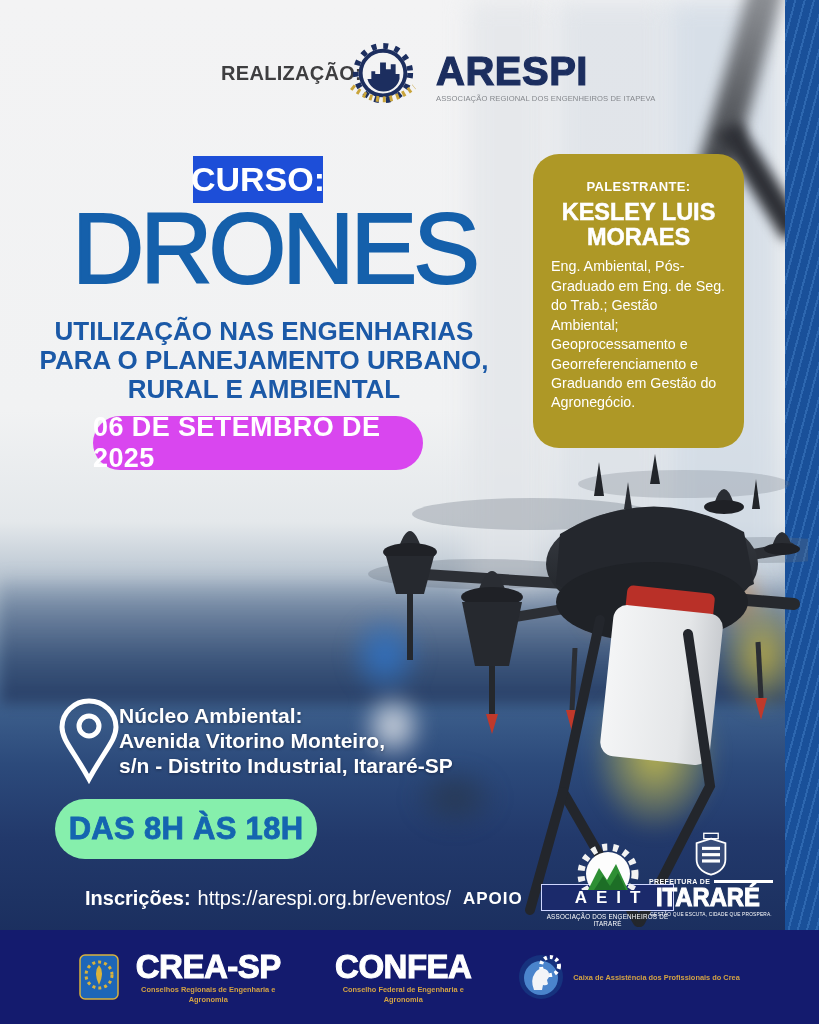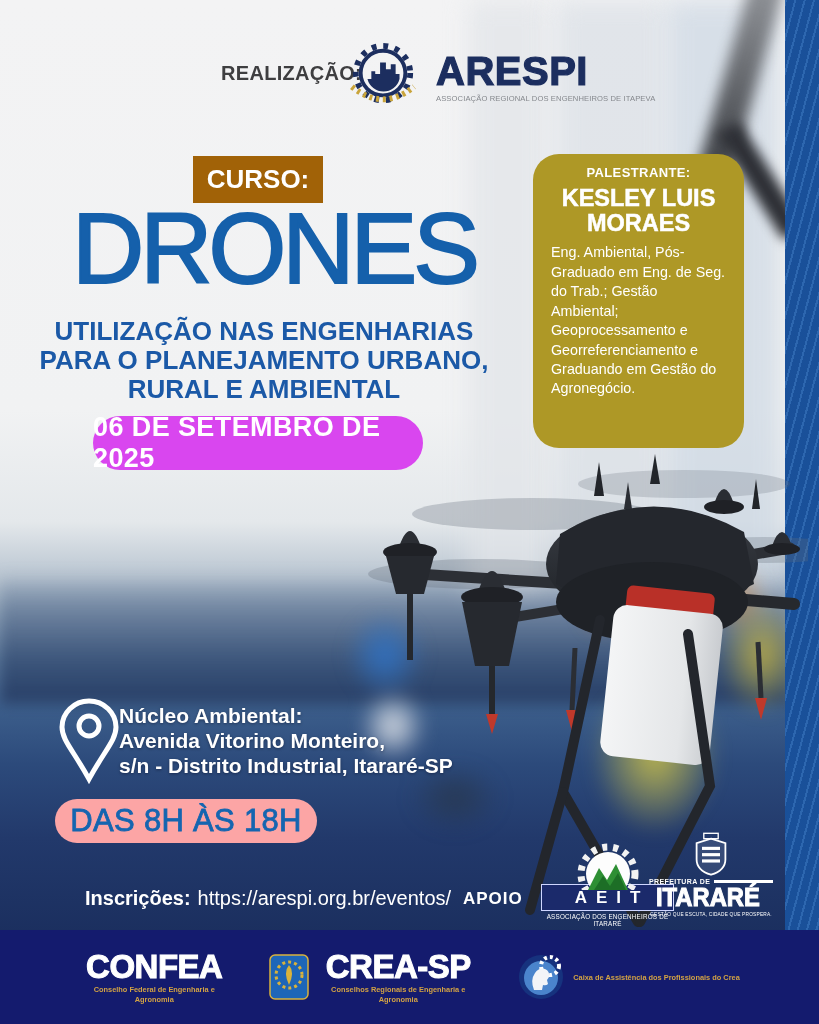"CURSO:" .course-tag { background: #a16207 -> #1d4ed8; font-size: 26px -> 34px }
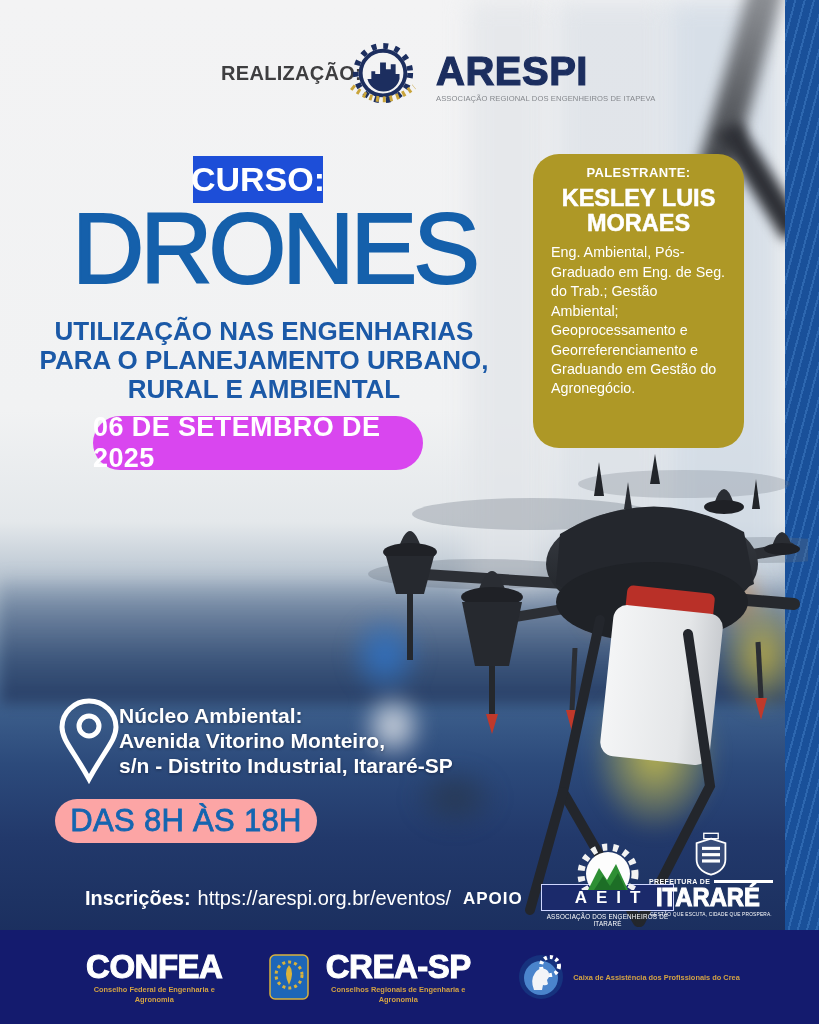"PALESTRANTE:" .speaker-card { padding: 11px 18px -> 25px 18px }
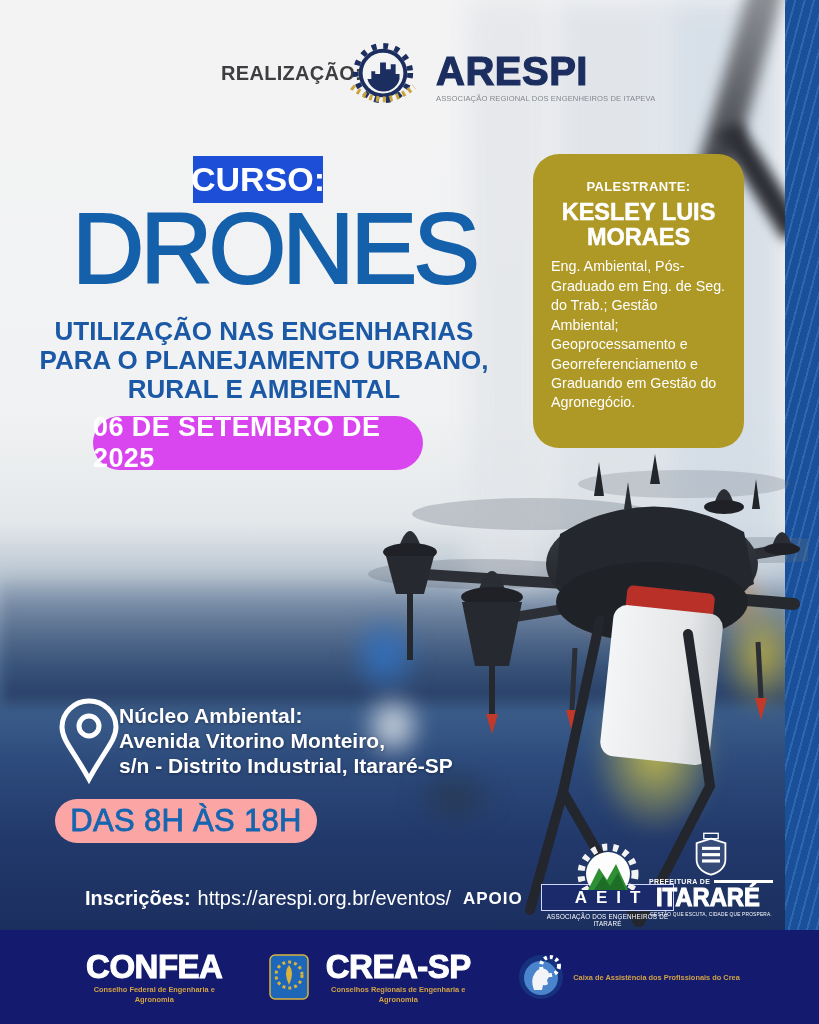"DAS 8H ÀS 18H" .hours-badge { background: #fca5a5 -> #86efac; font-weight: normal -> bold; height: 44px -> 60px }
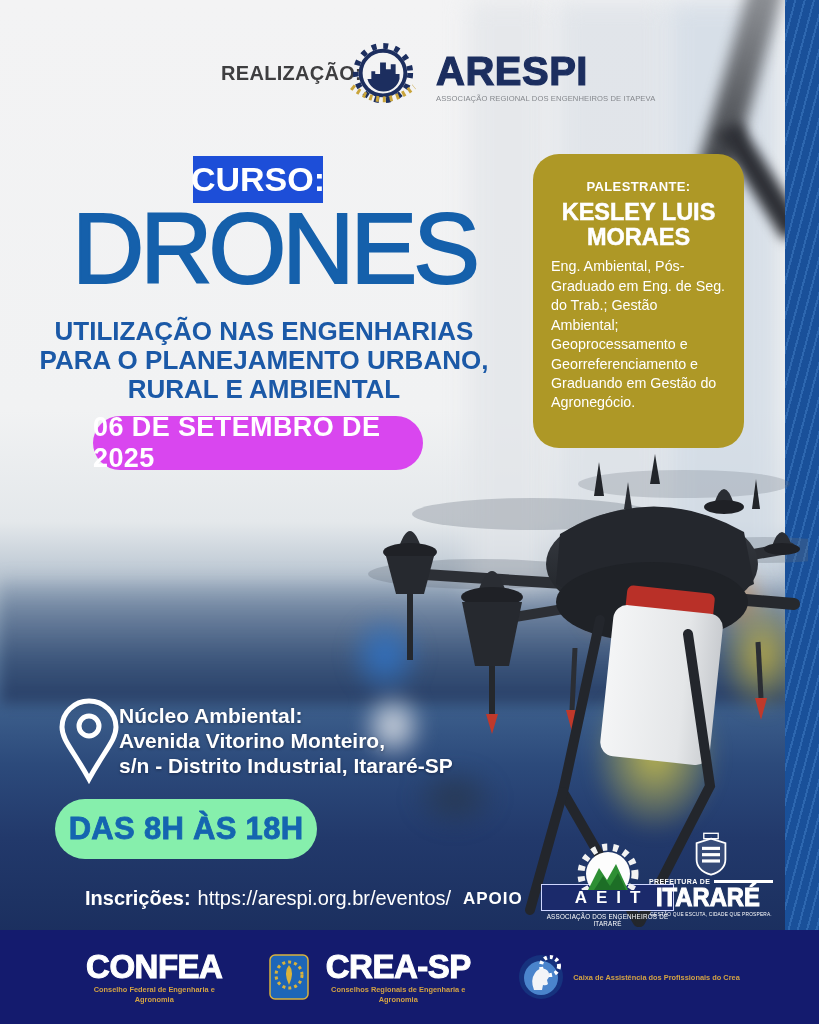"CONFEA" div.f-logo { order: before "CREA-SP" -> after "CREA-SP" }
